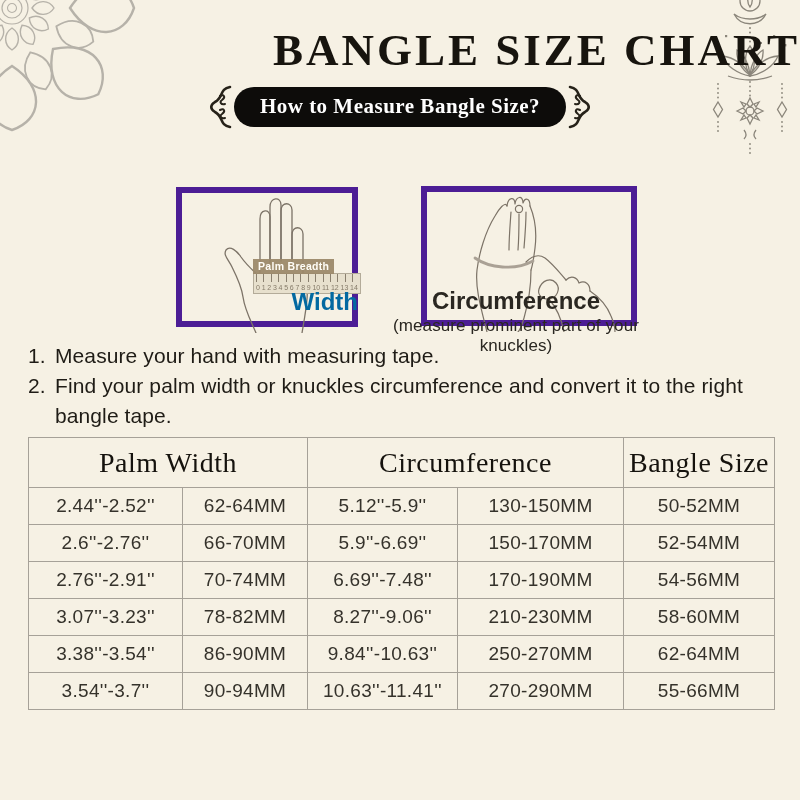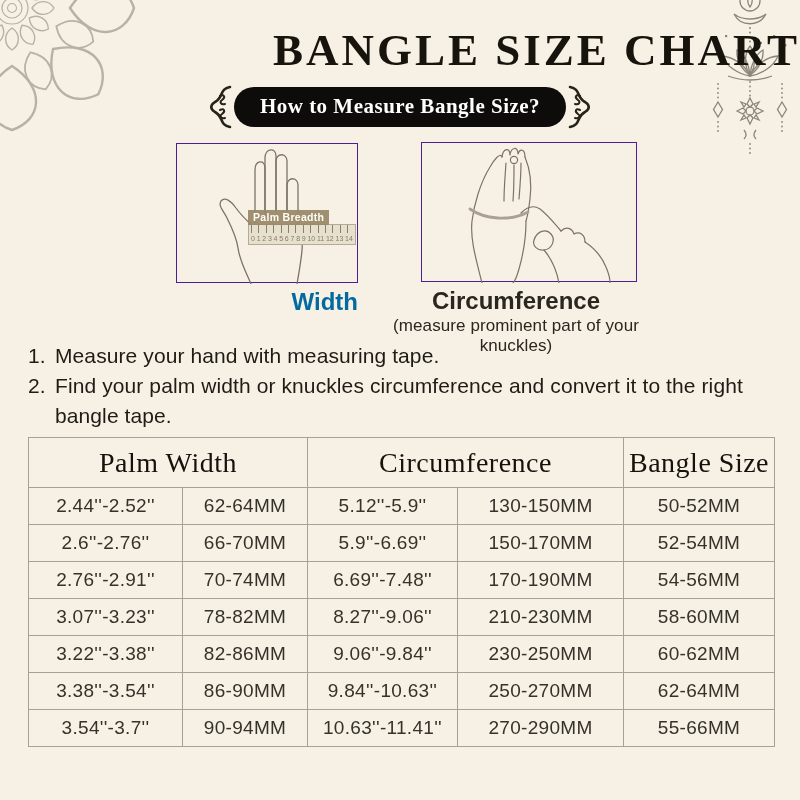"Palm Breadth" .illus-box { border: 1px solid #4c1d95 -> 6px solid #4c1d95; margin-top: none -> 44px }
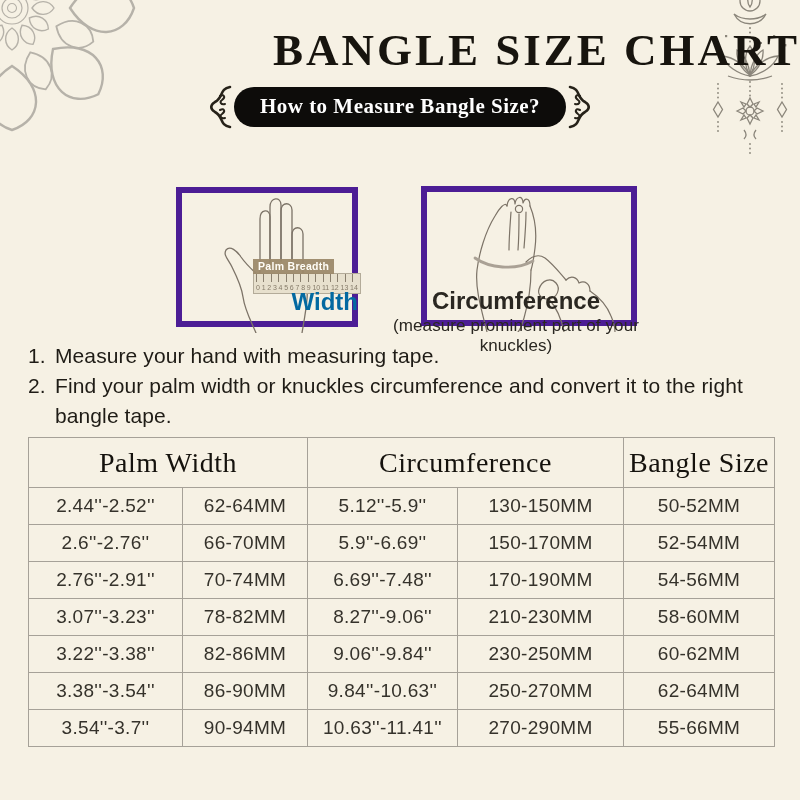"3.22''-3.38''" tr { html: <tr> <td>3.22''-3.38''</td> <td>82-86MM</td> <td>9.06''-9.84''</td> <td>230-250MM</td> <td>60-62MM</td> </tr> -> none }
